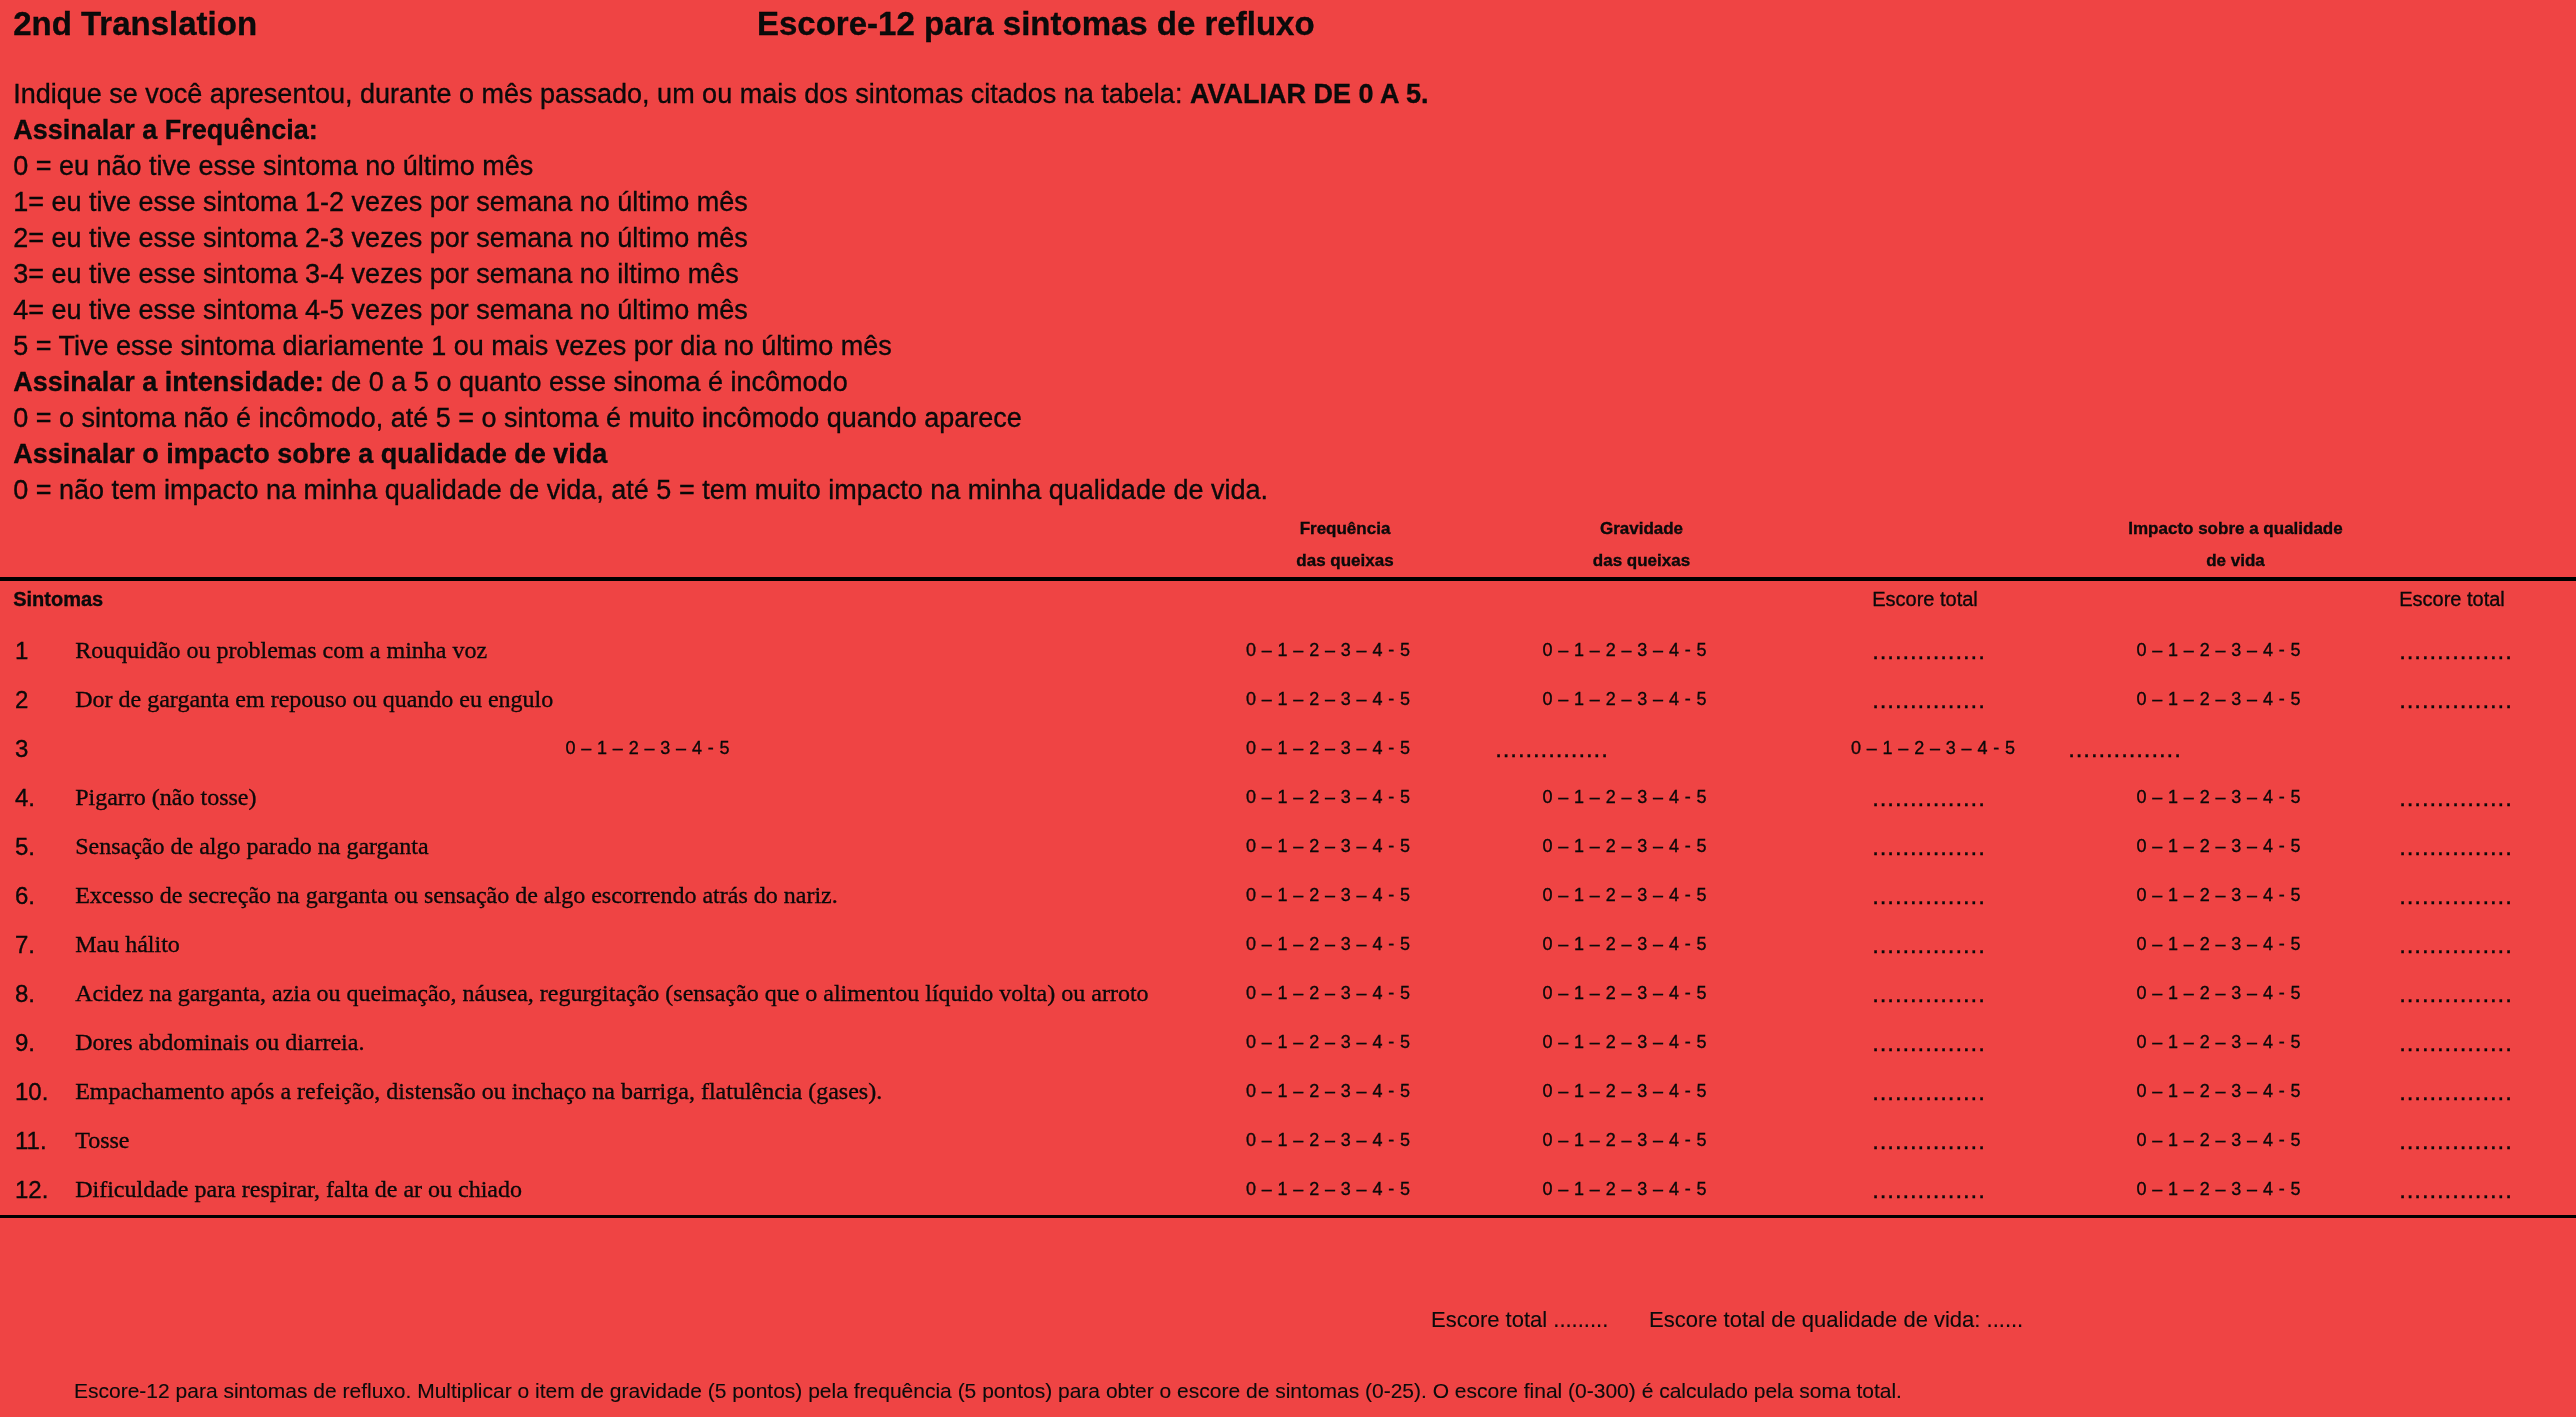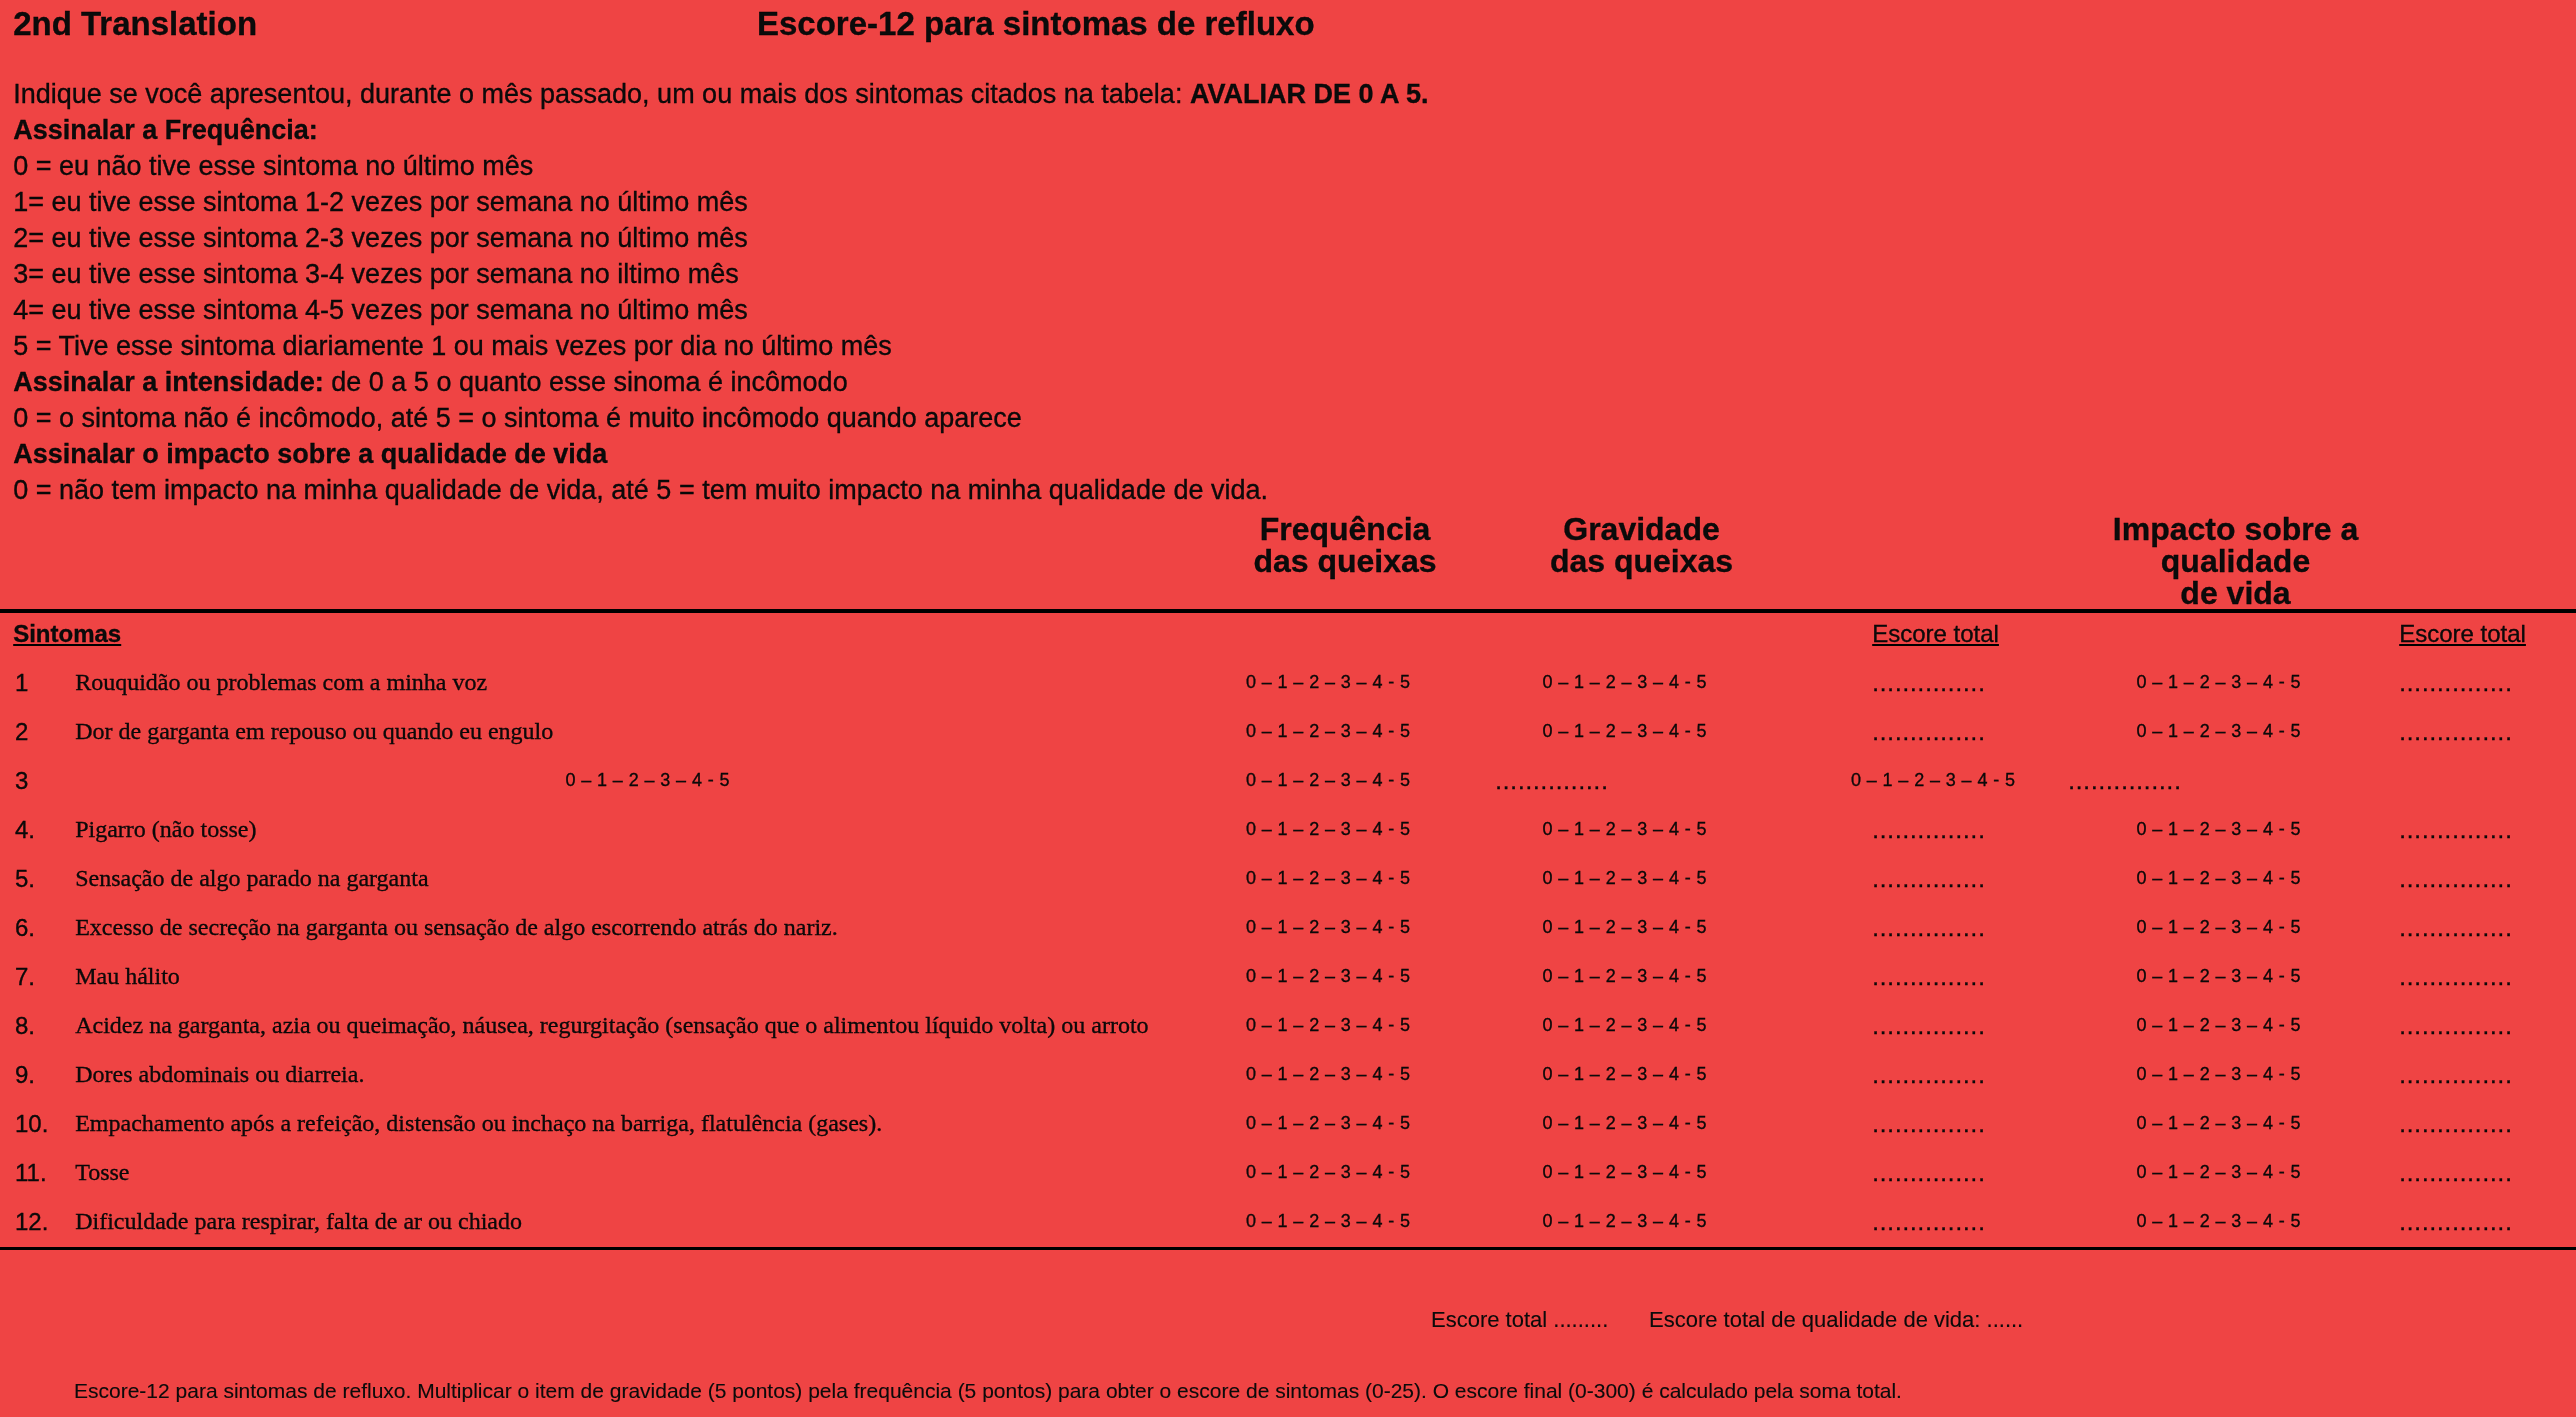"Frequência" .thead { font-size: 32px -> 17px }
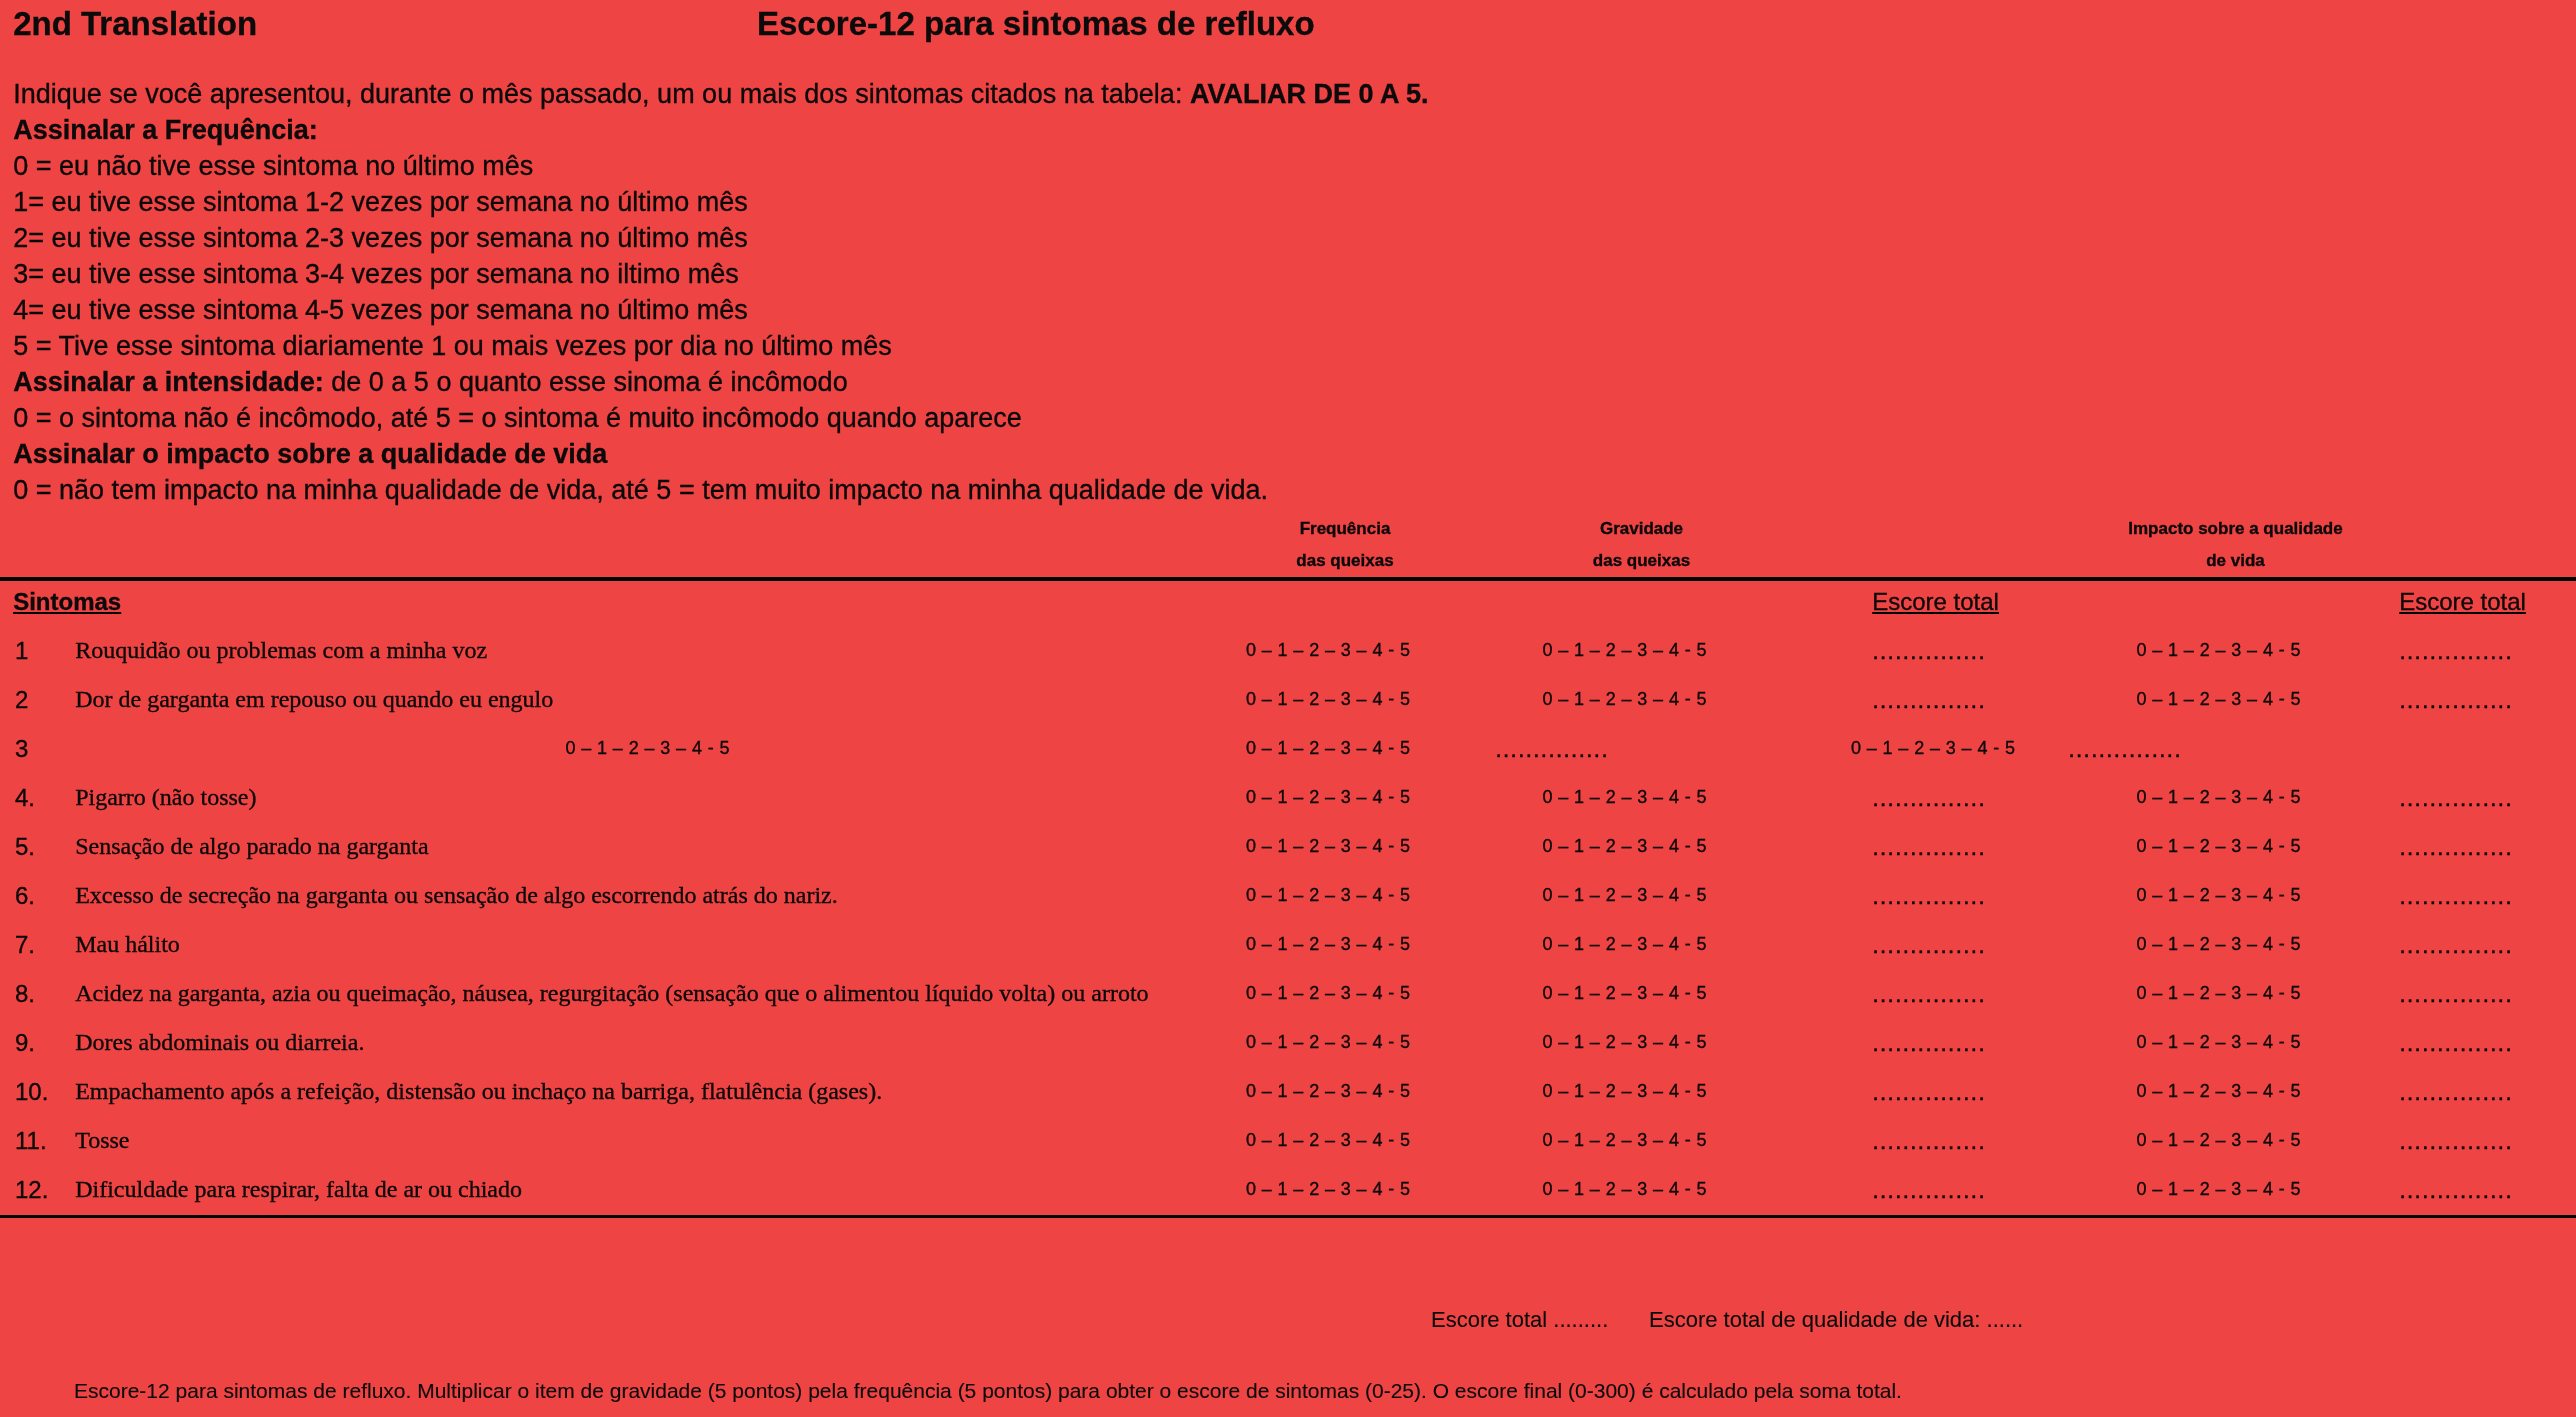"Sintomas" .tsub { font-size: 24px -> 20px; text-decoration: underline -> none }
